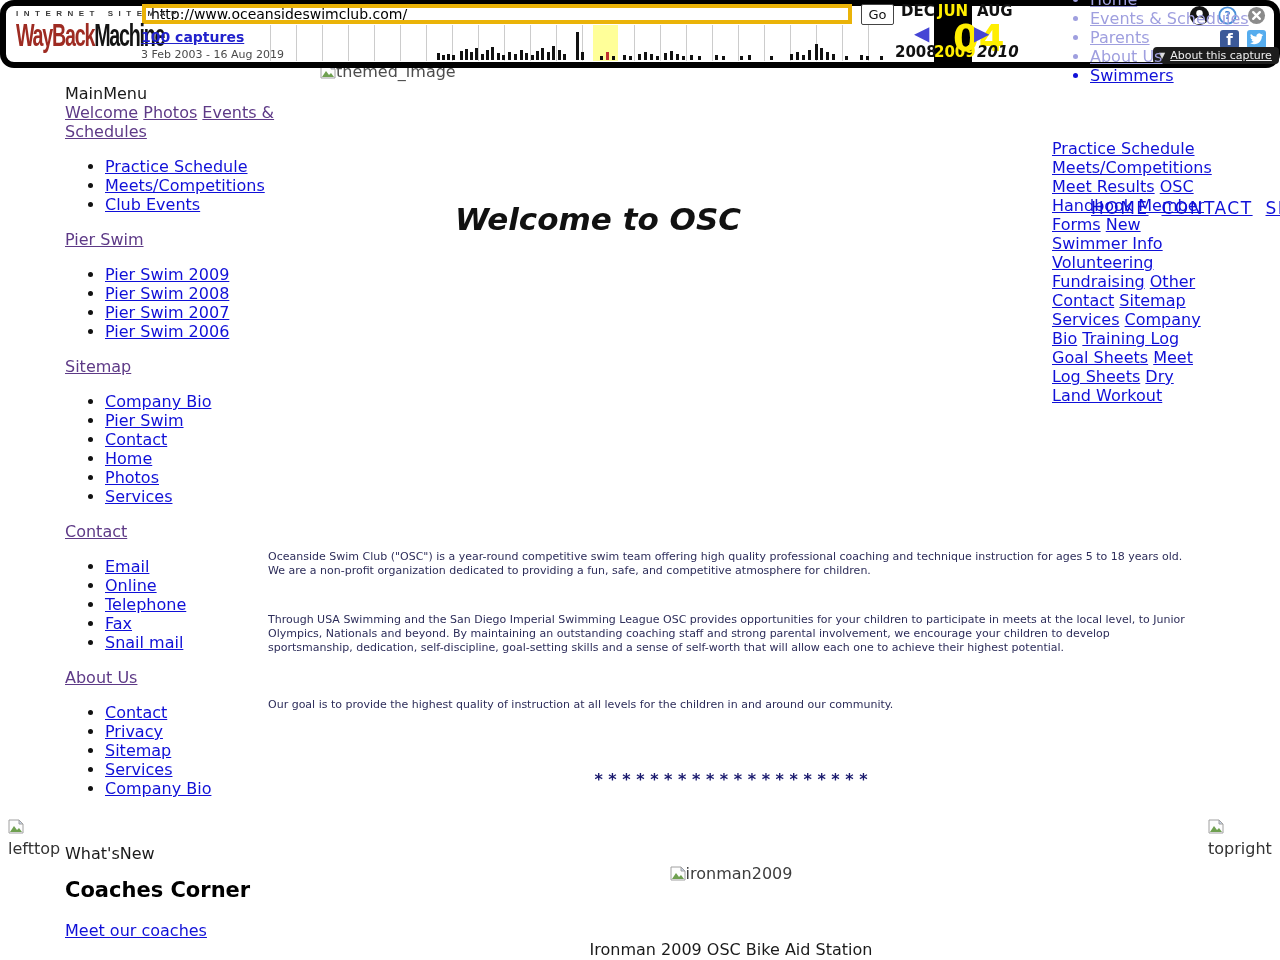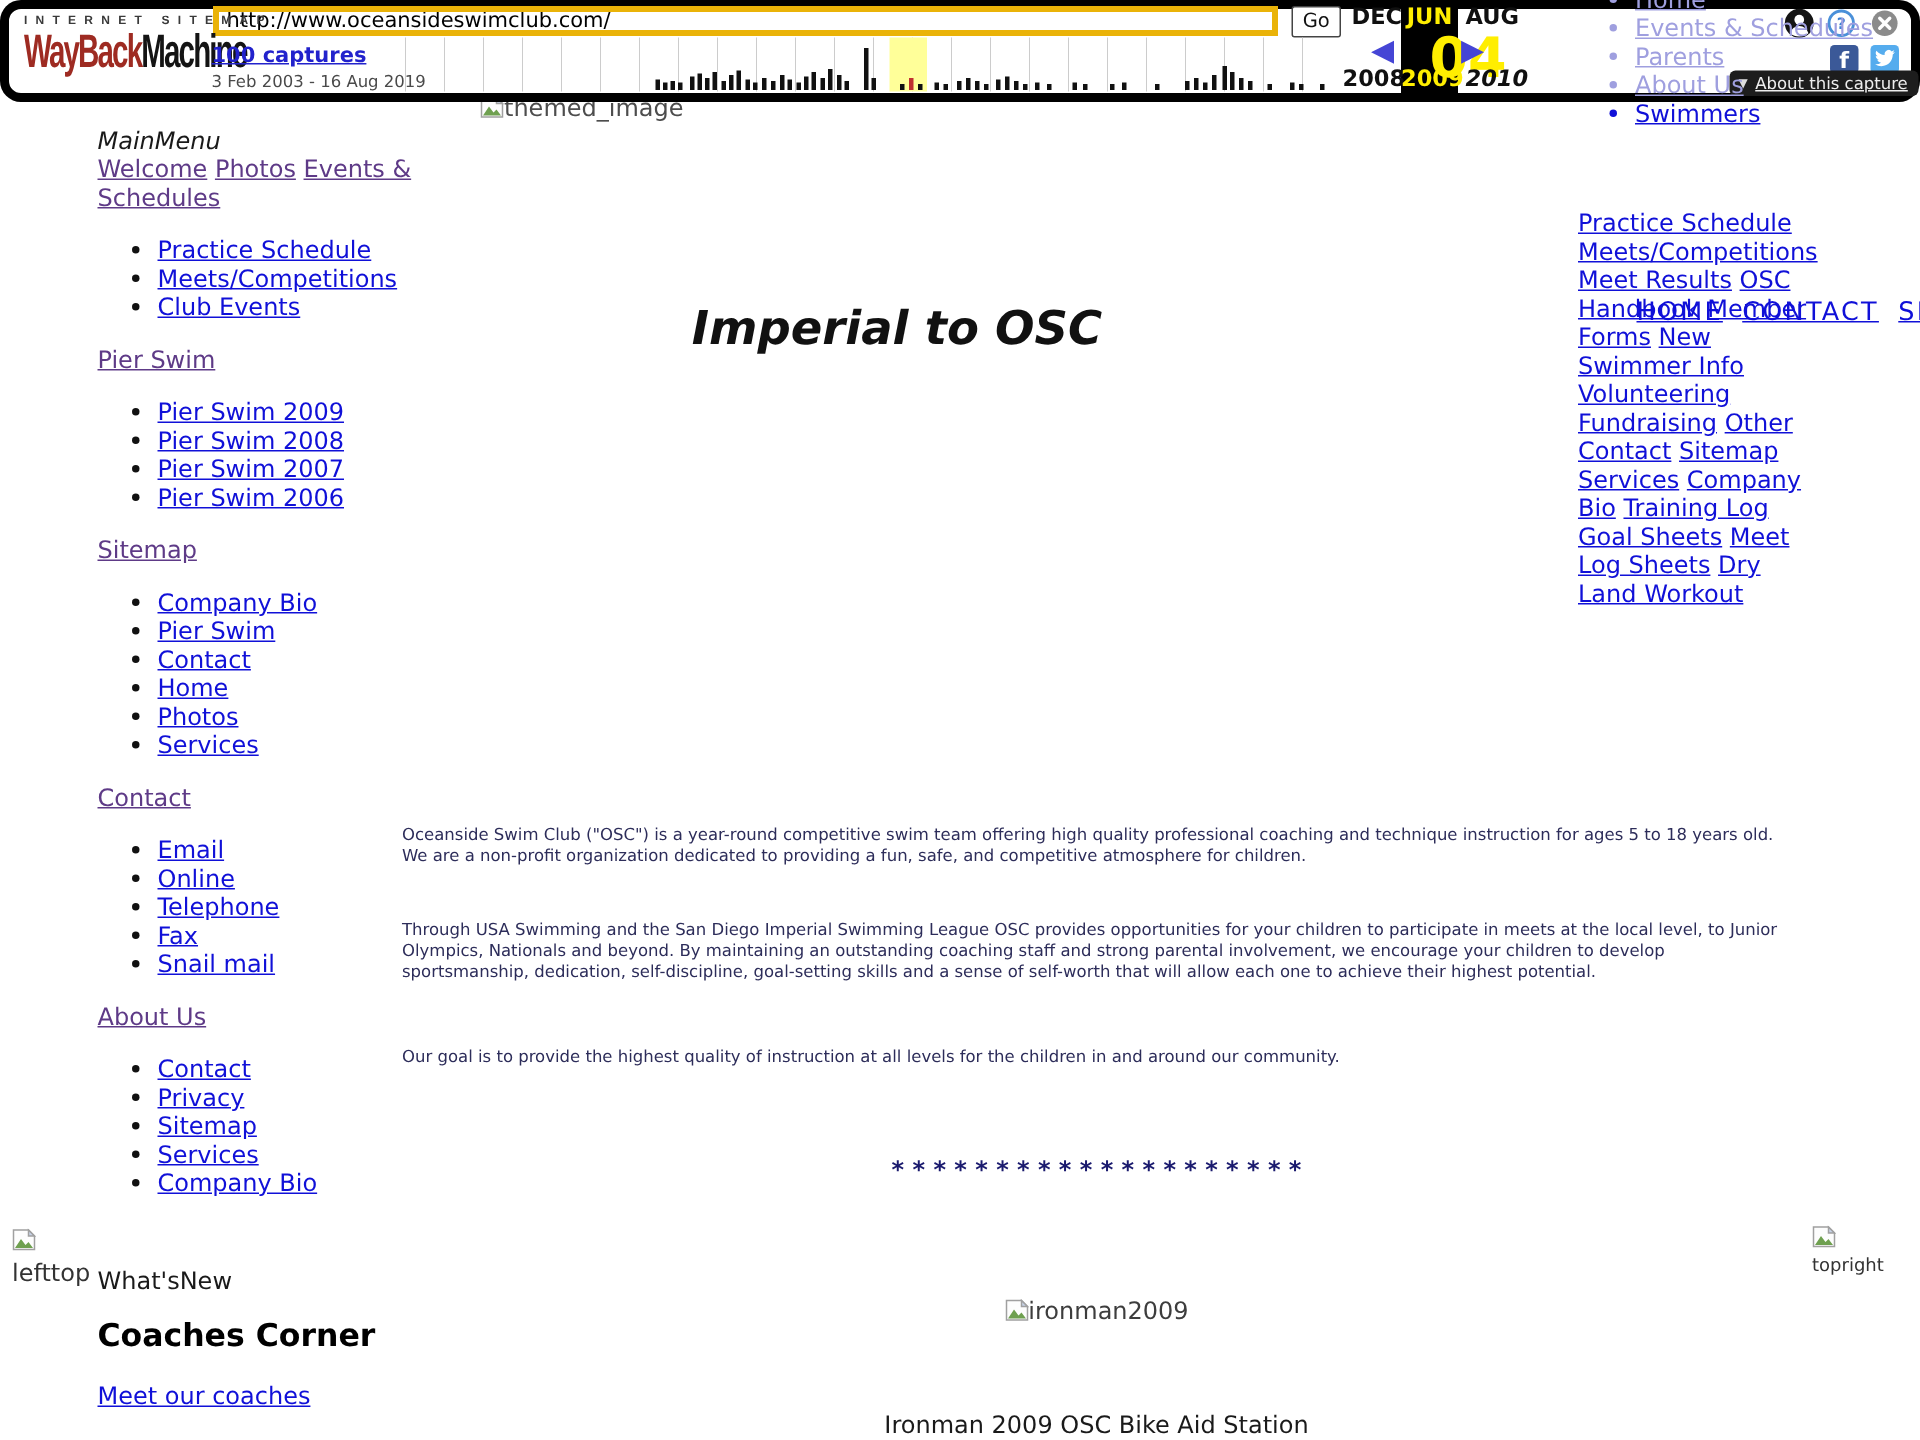"MainMenu" .left-nav .title { font-style: italic -> none }
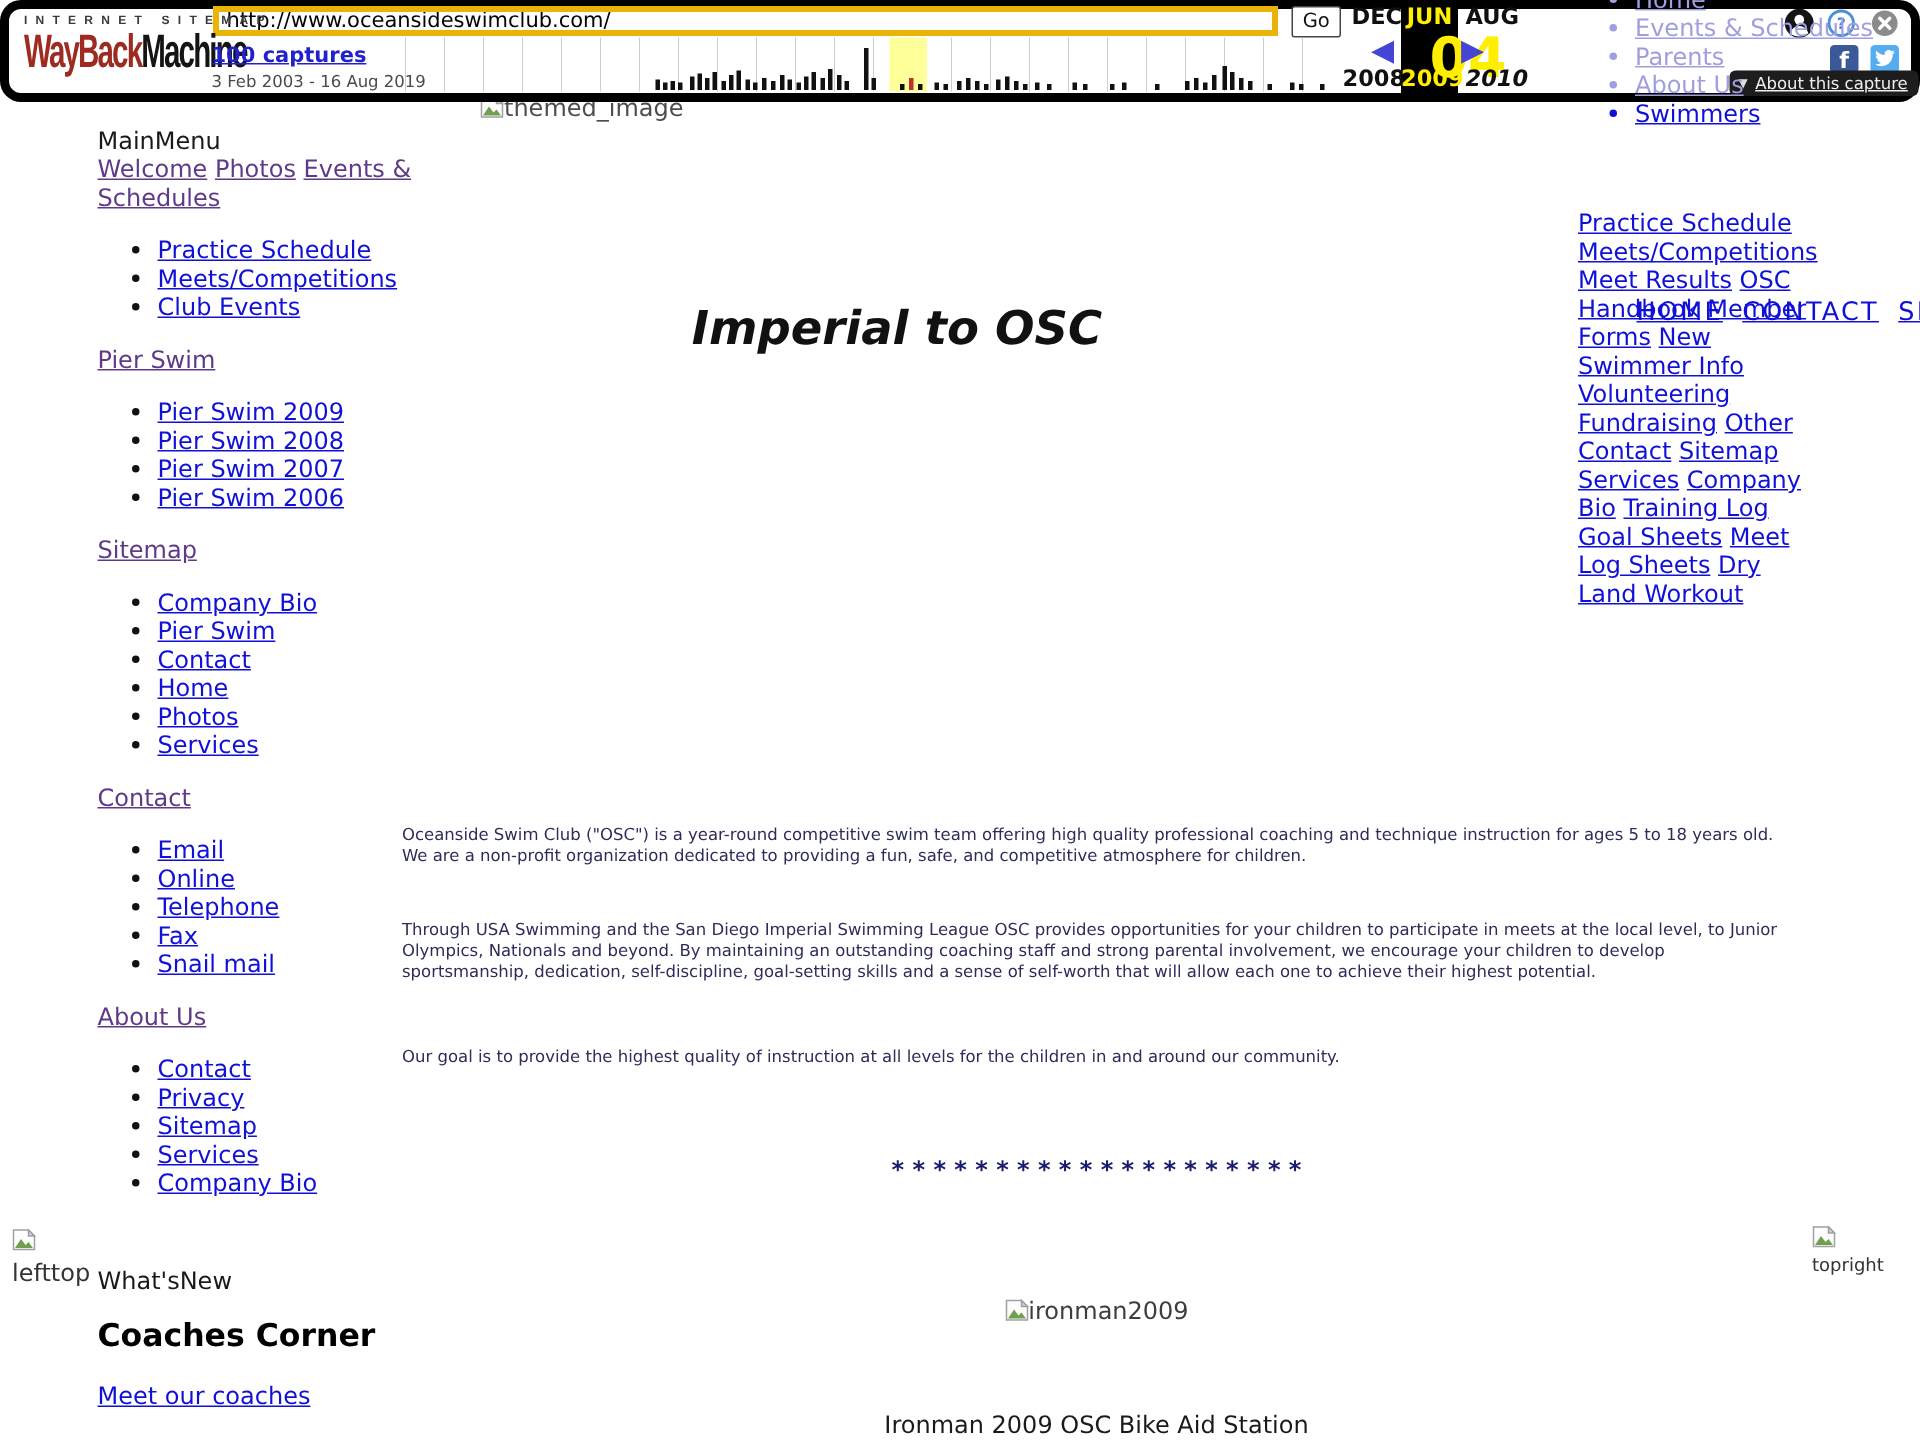"Imperial to OSC" h1.abs { text: Imperial -> Welcome }
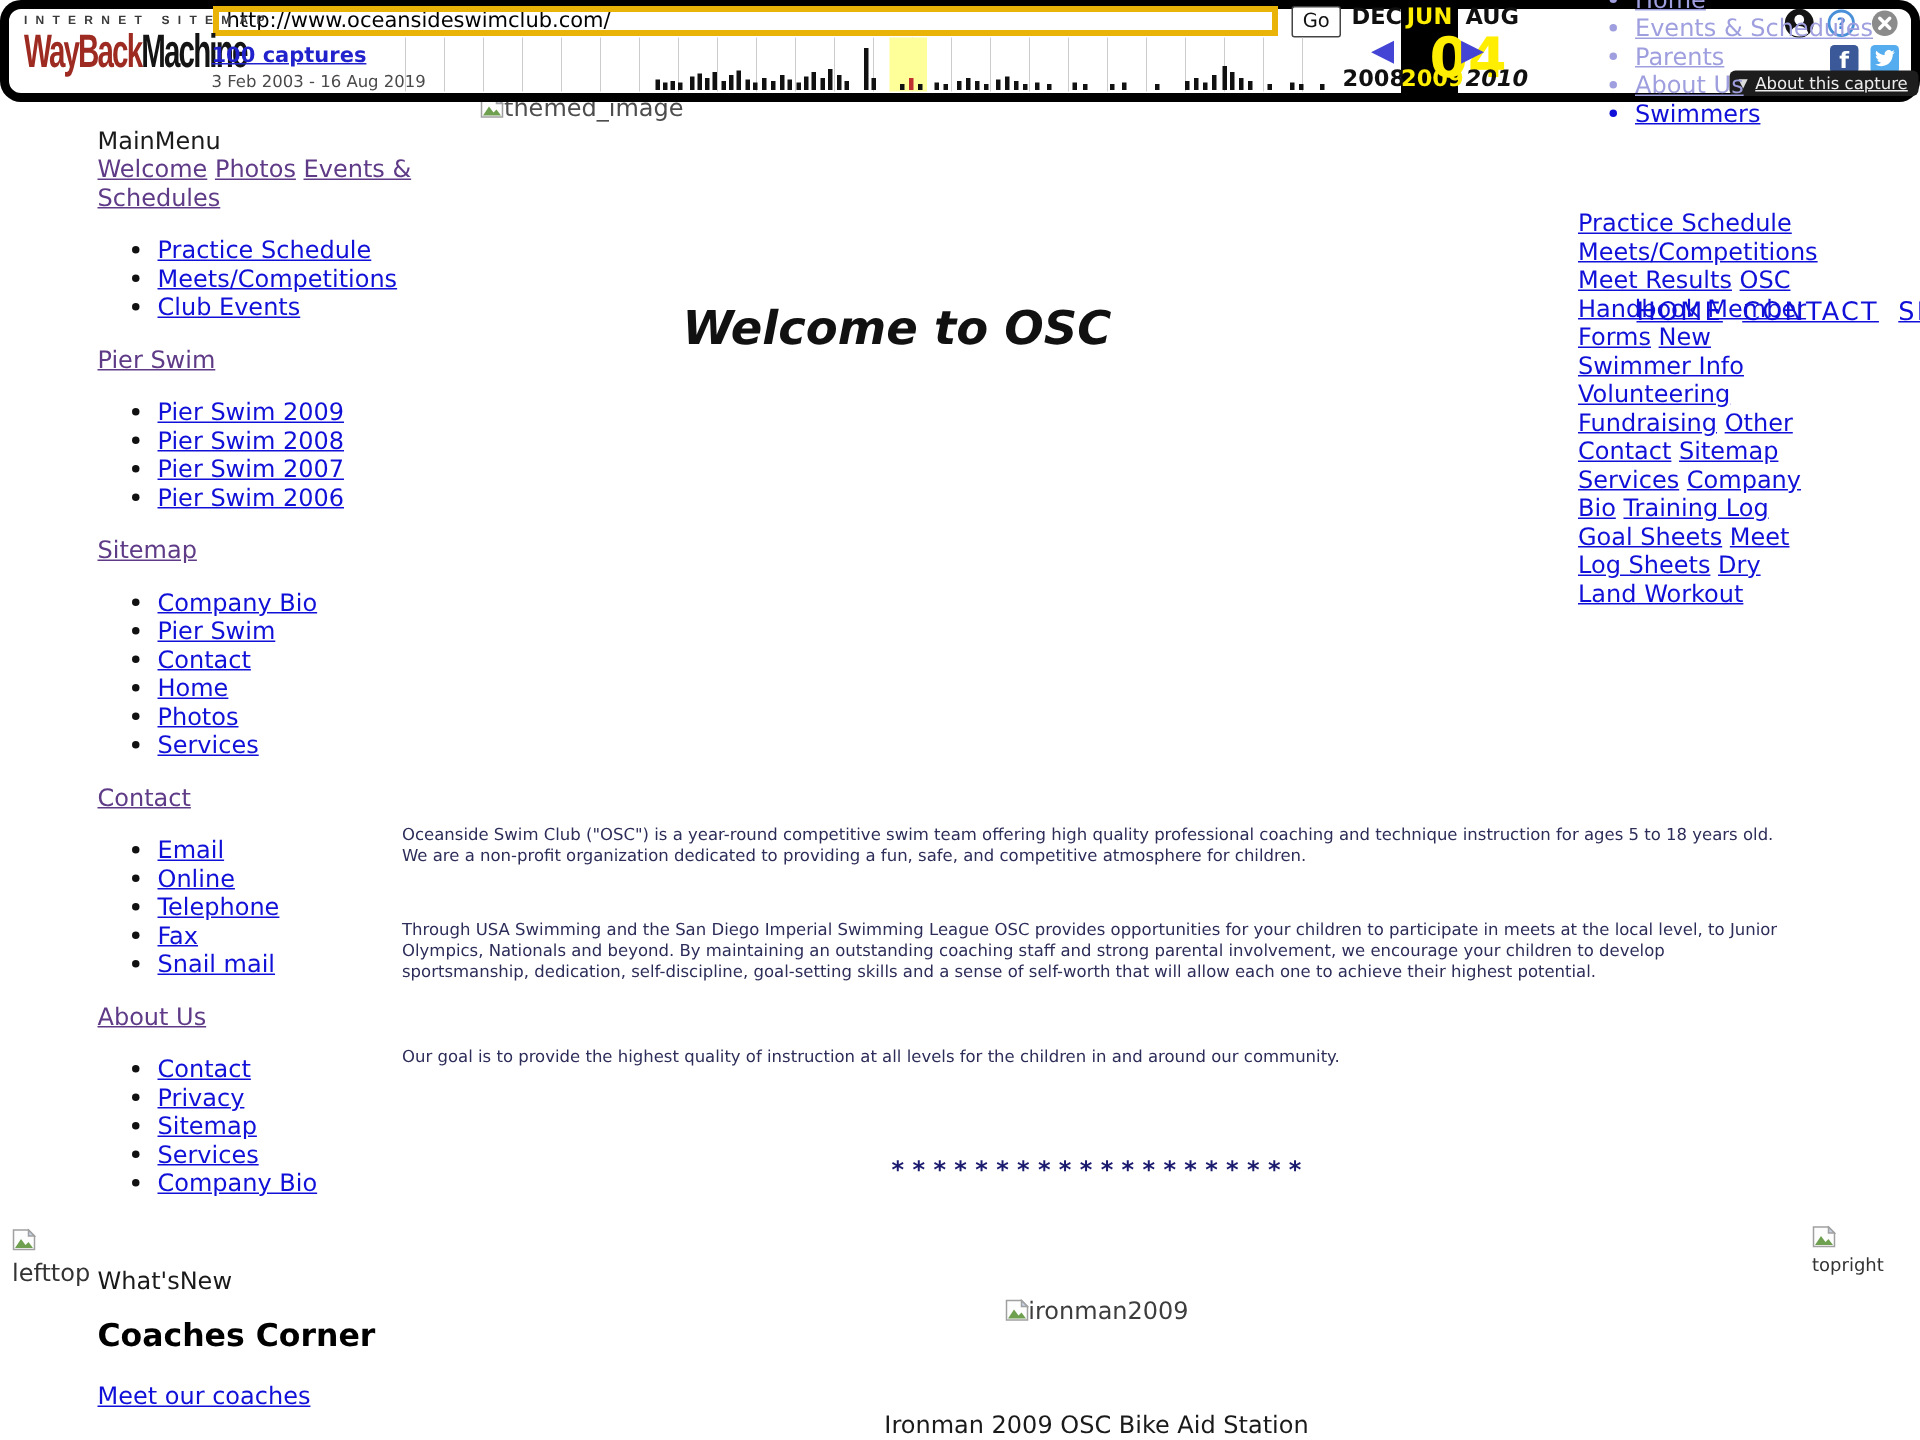"topright" .topright { font-size: 12px -> 16px }
